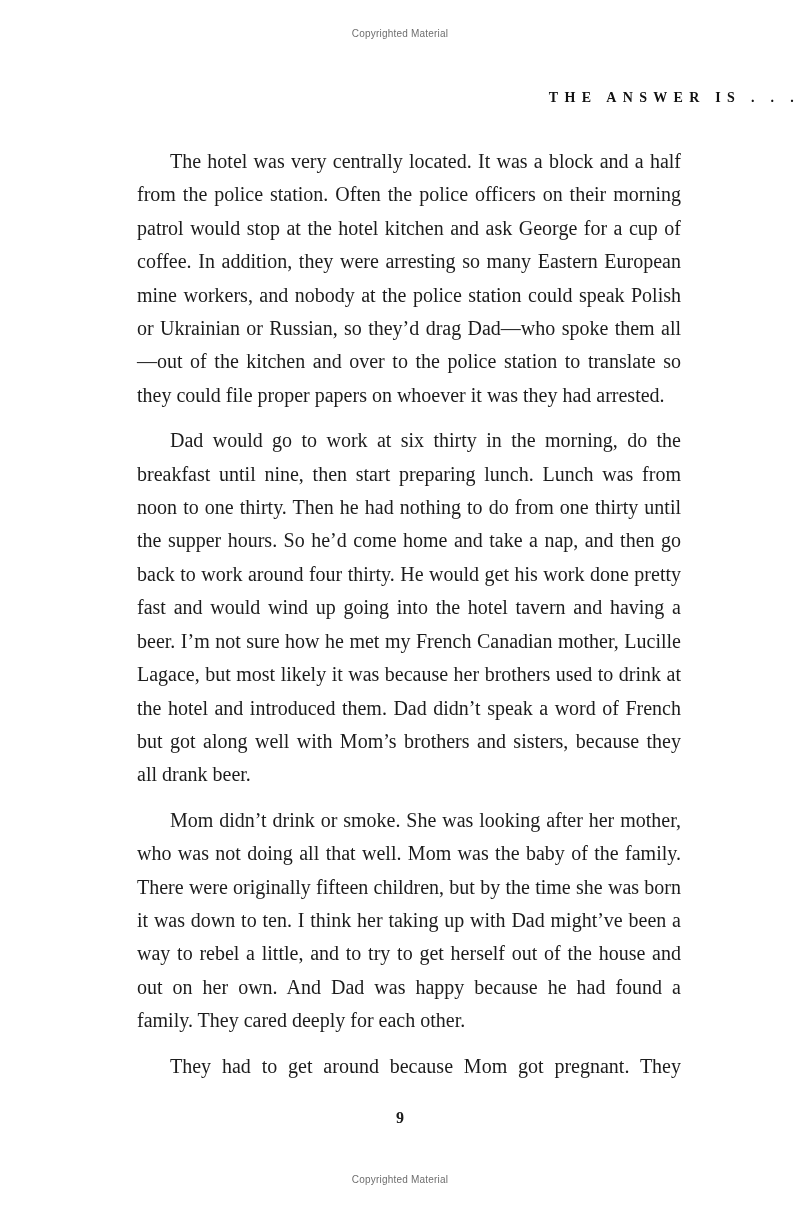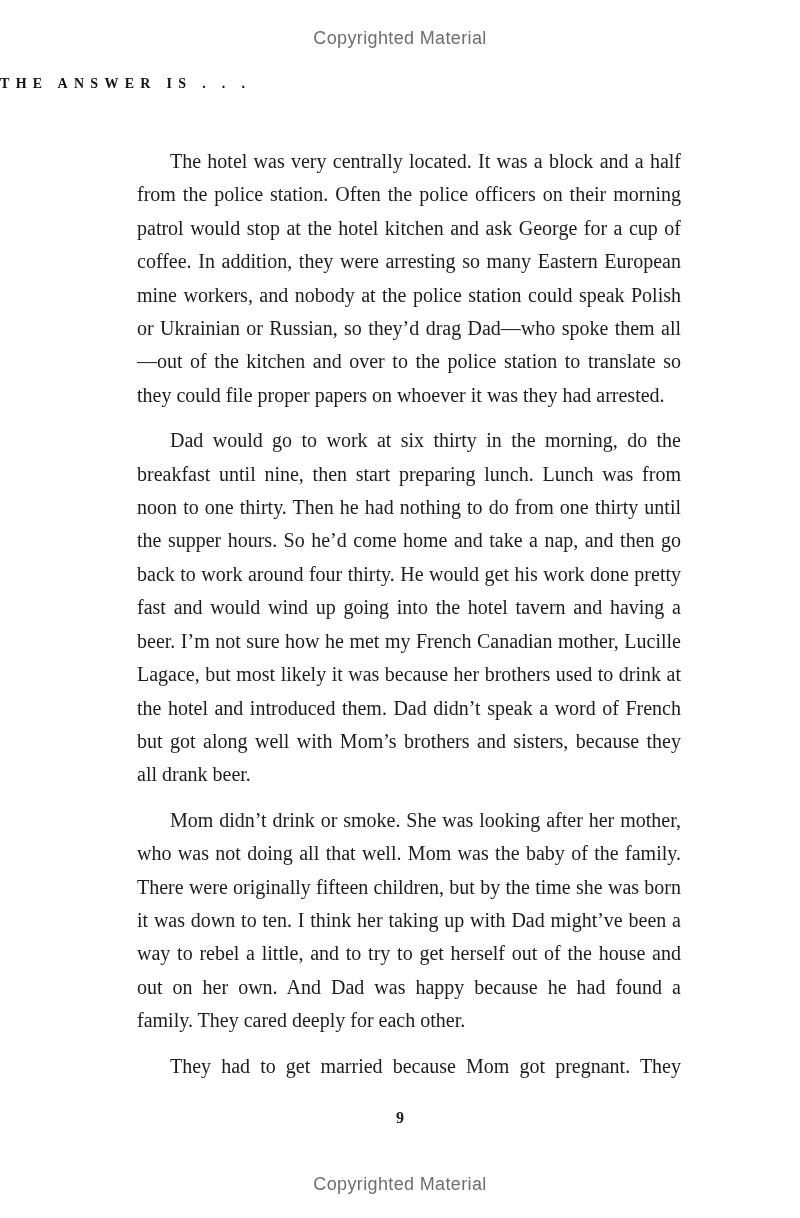"Copyrighted Material" .copyright { font-size: 18px -> 10px }
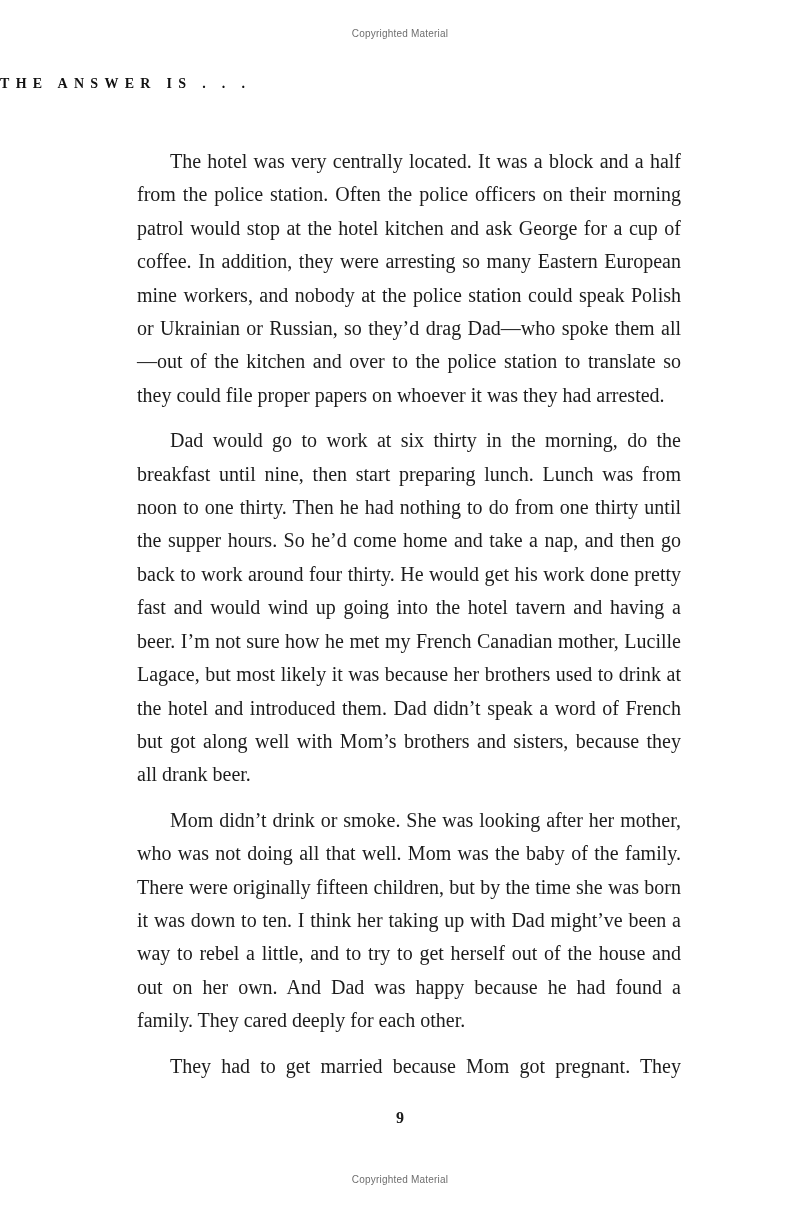"THE ANSWER IS . ." .running-head { text-align: left -> right; top: 76px -> 90px }
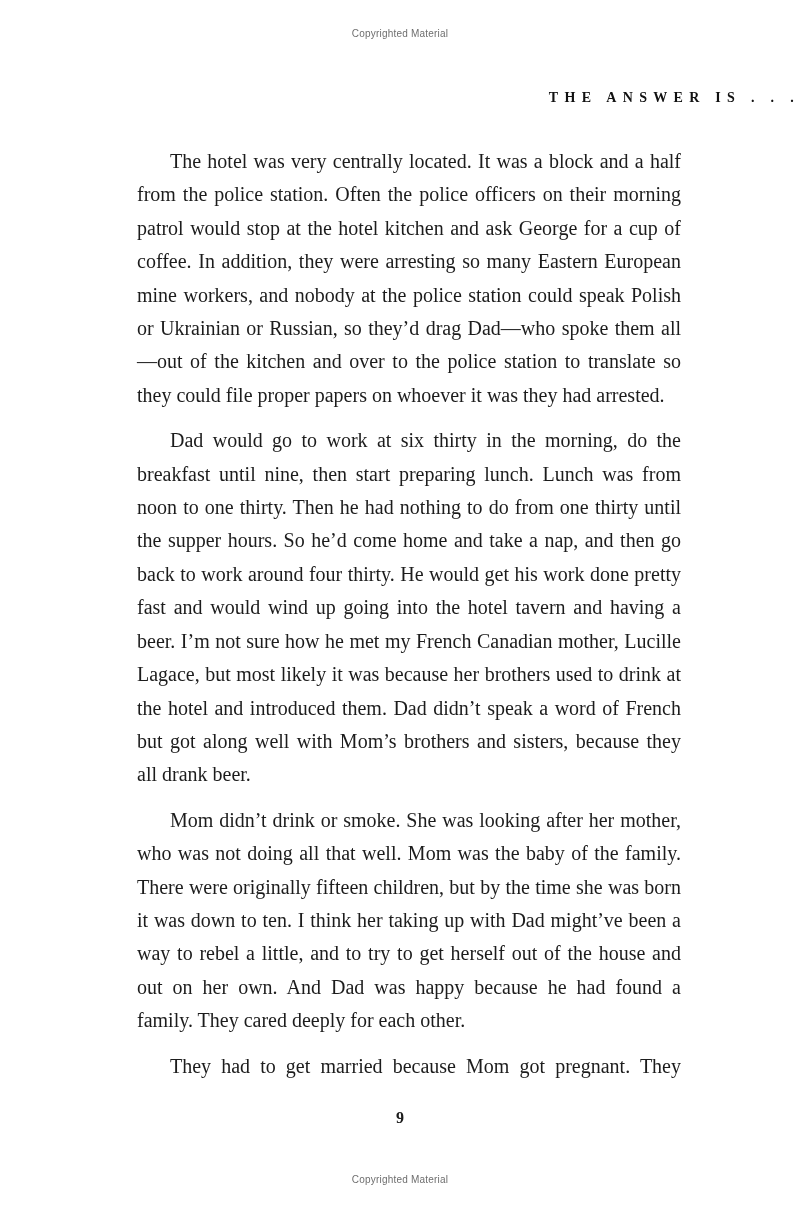"They had to get married" p.para { text: married -> around }
